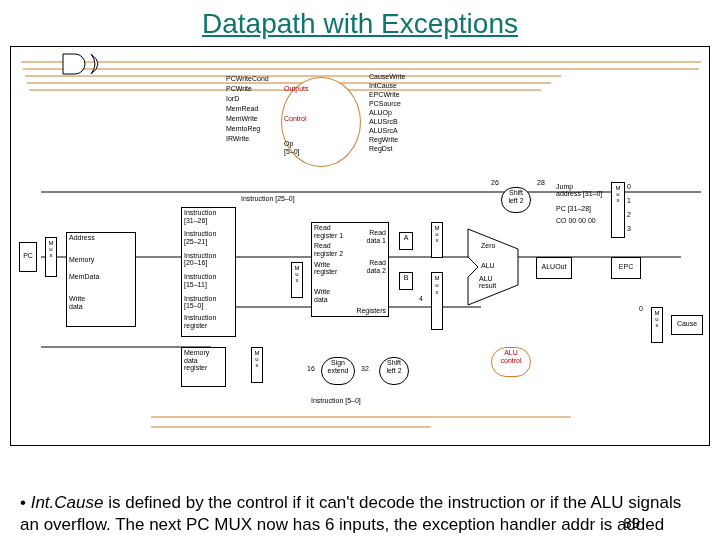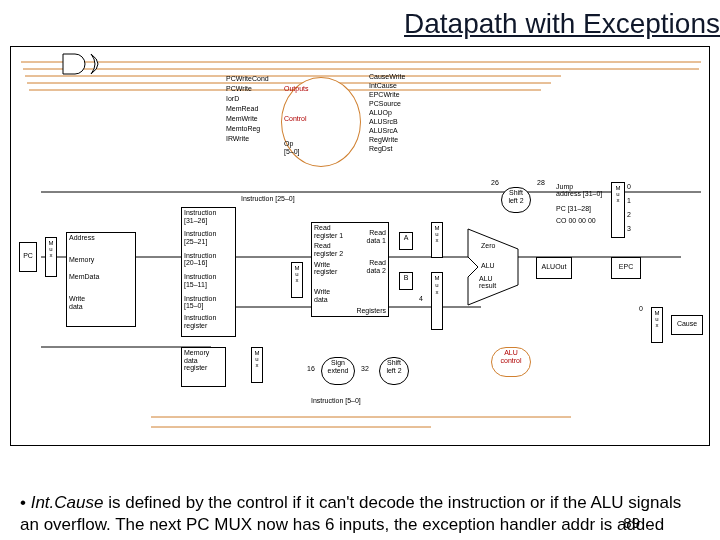"Datapath with Exceptions" .title { color: #0f172a -> #0f766e; text-align: right -> center }
